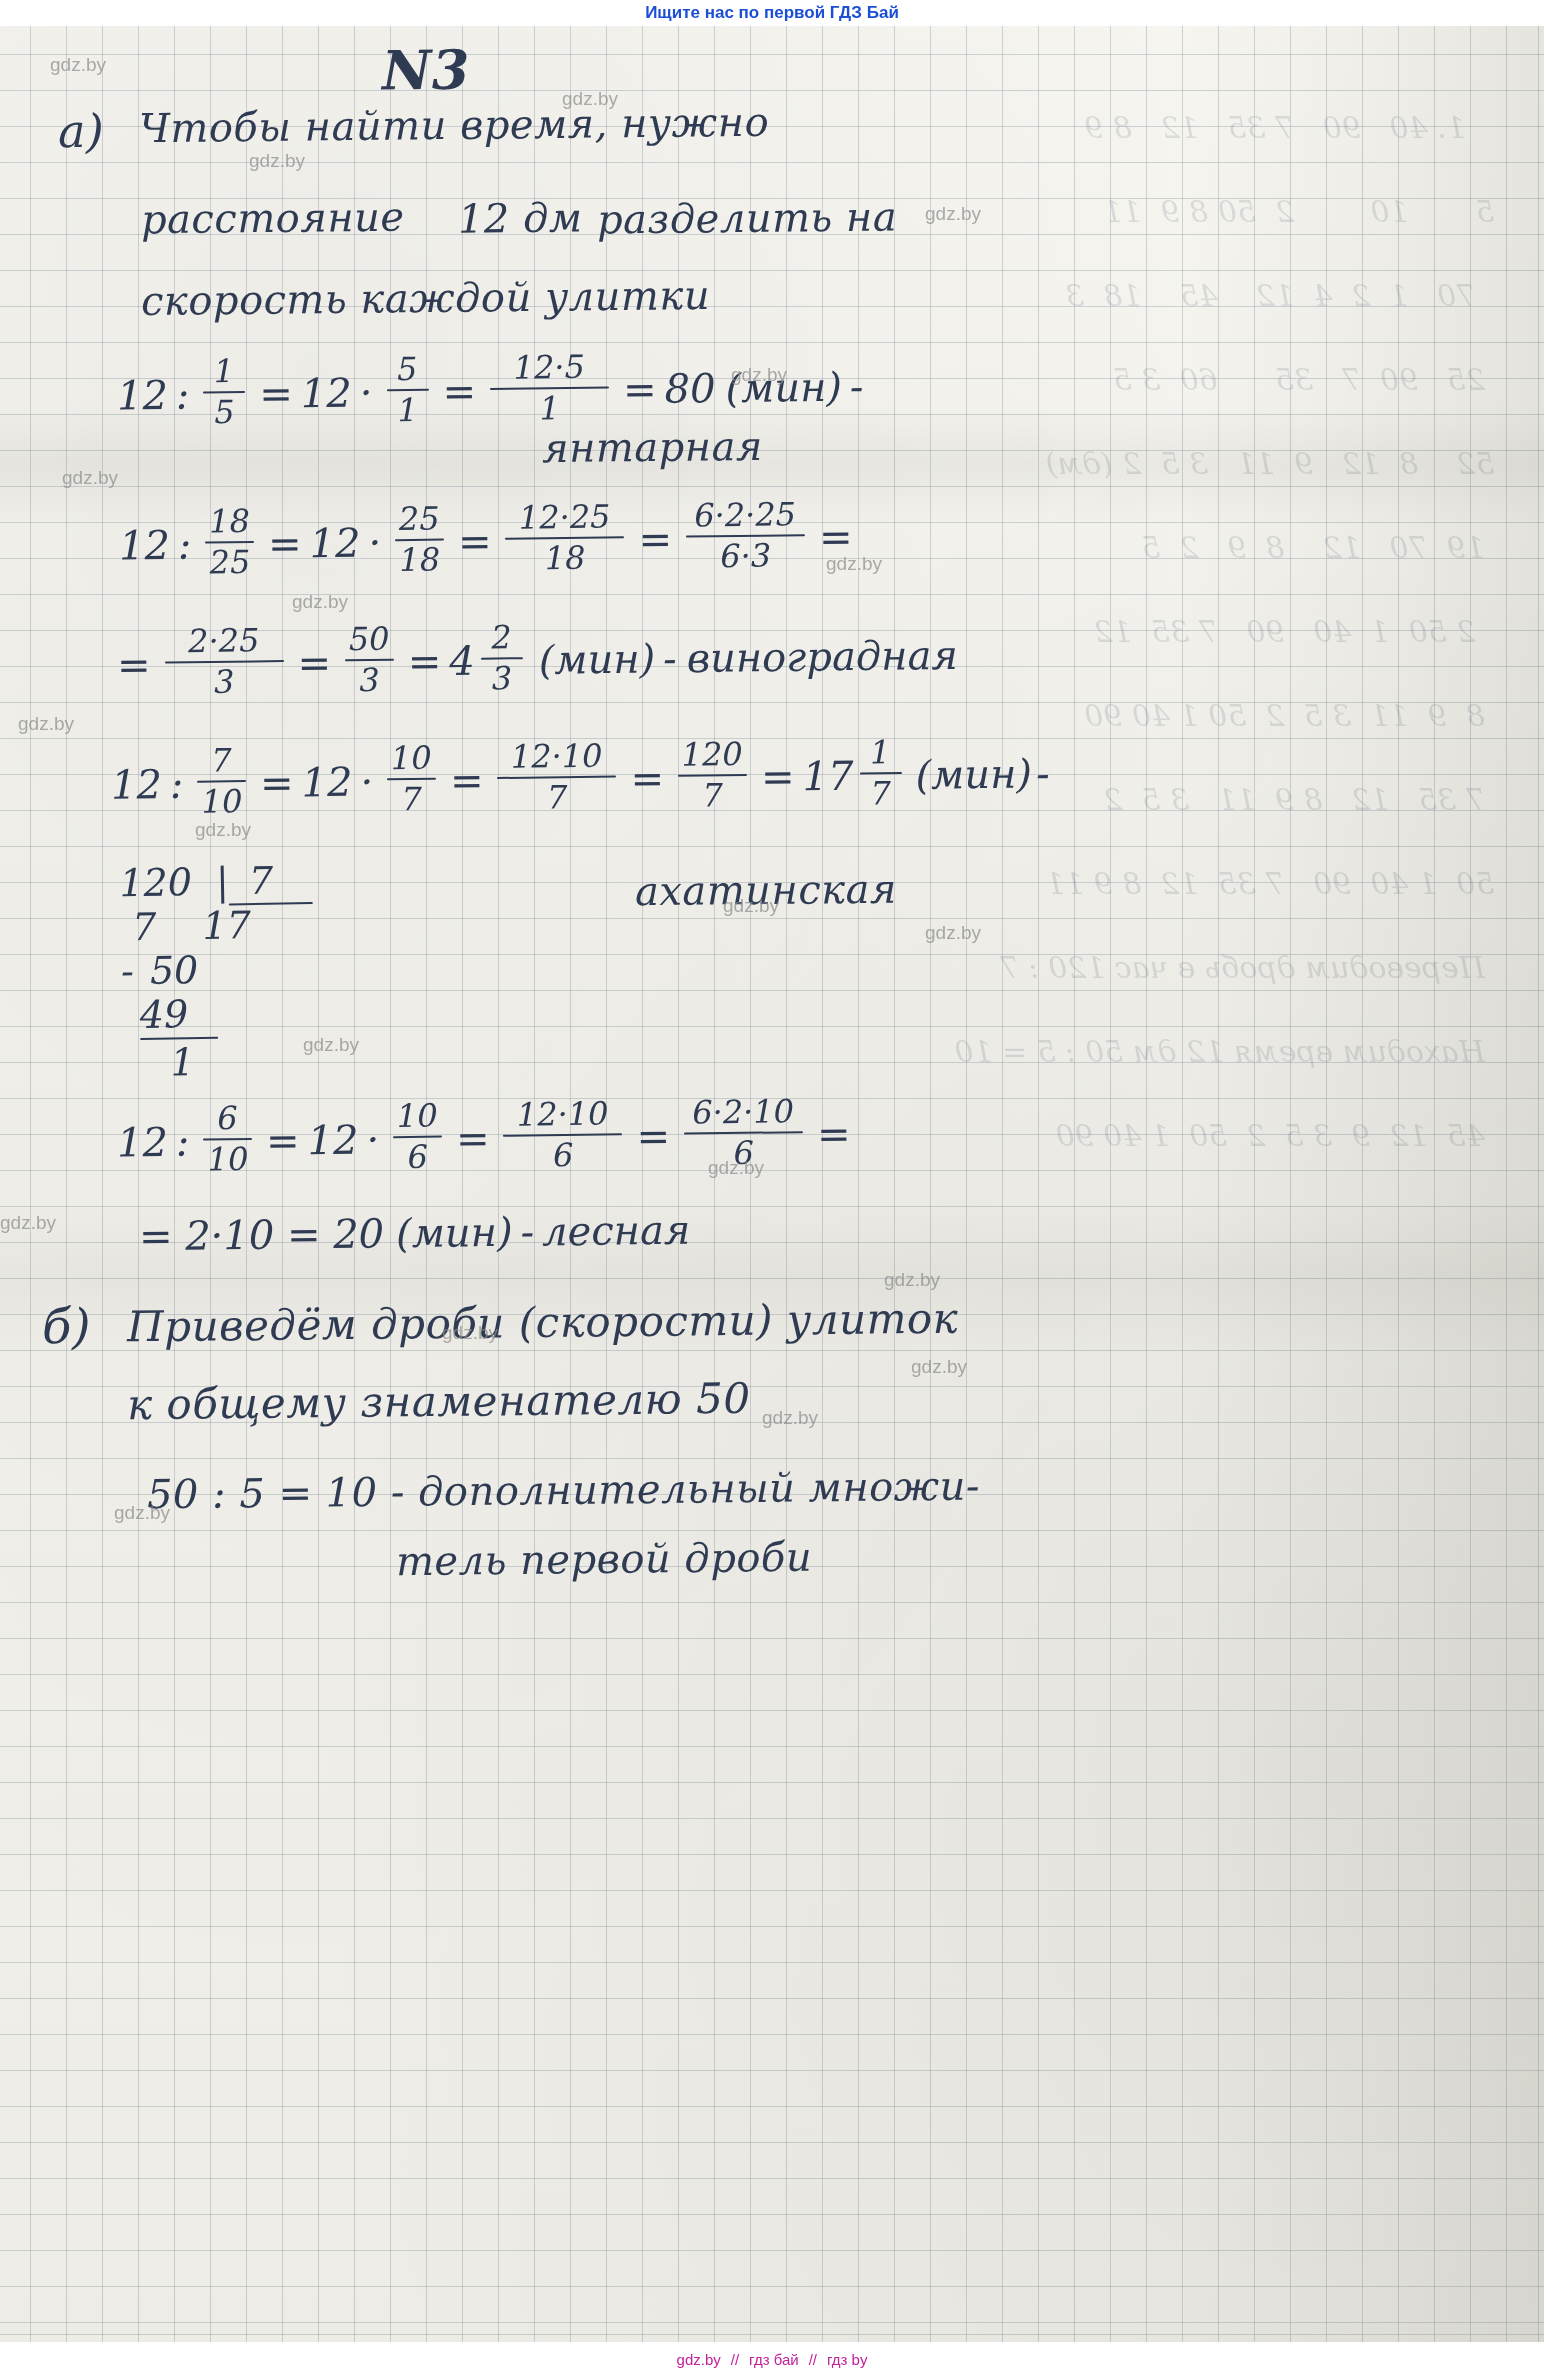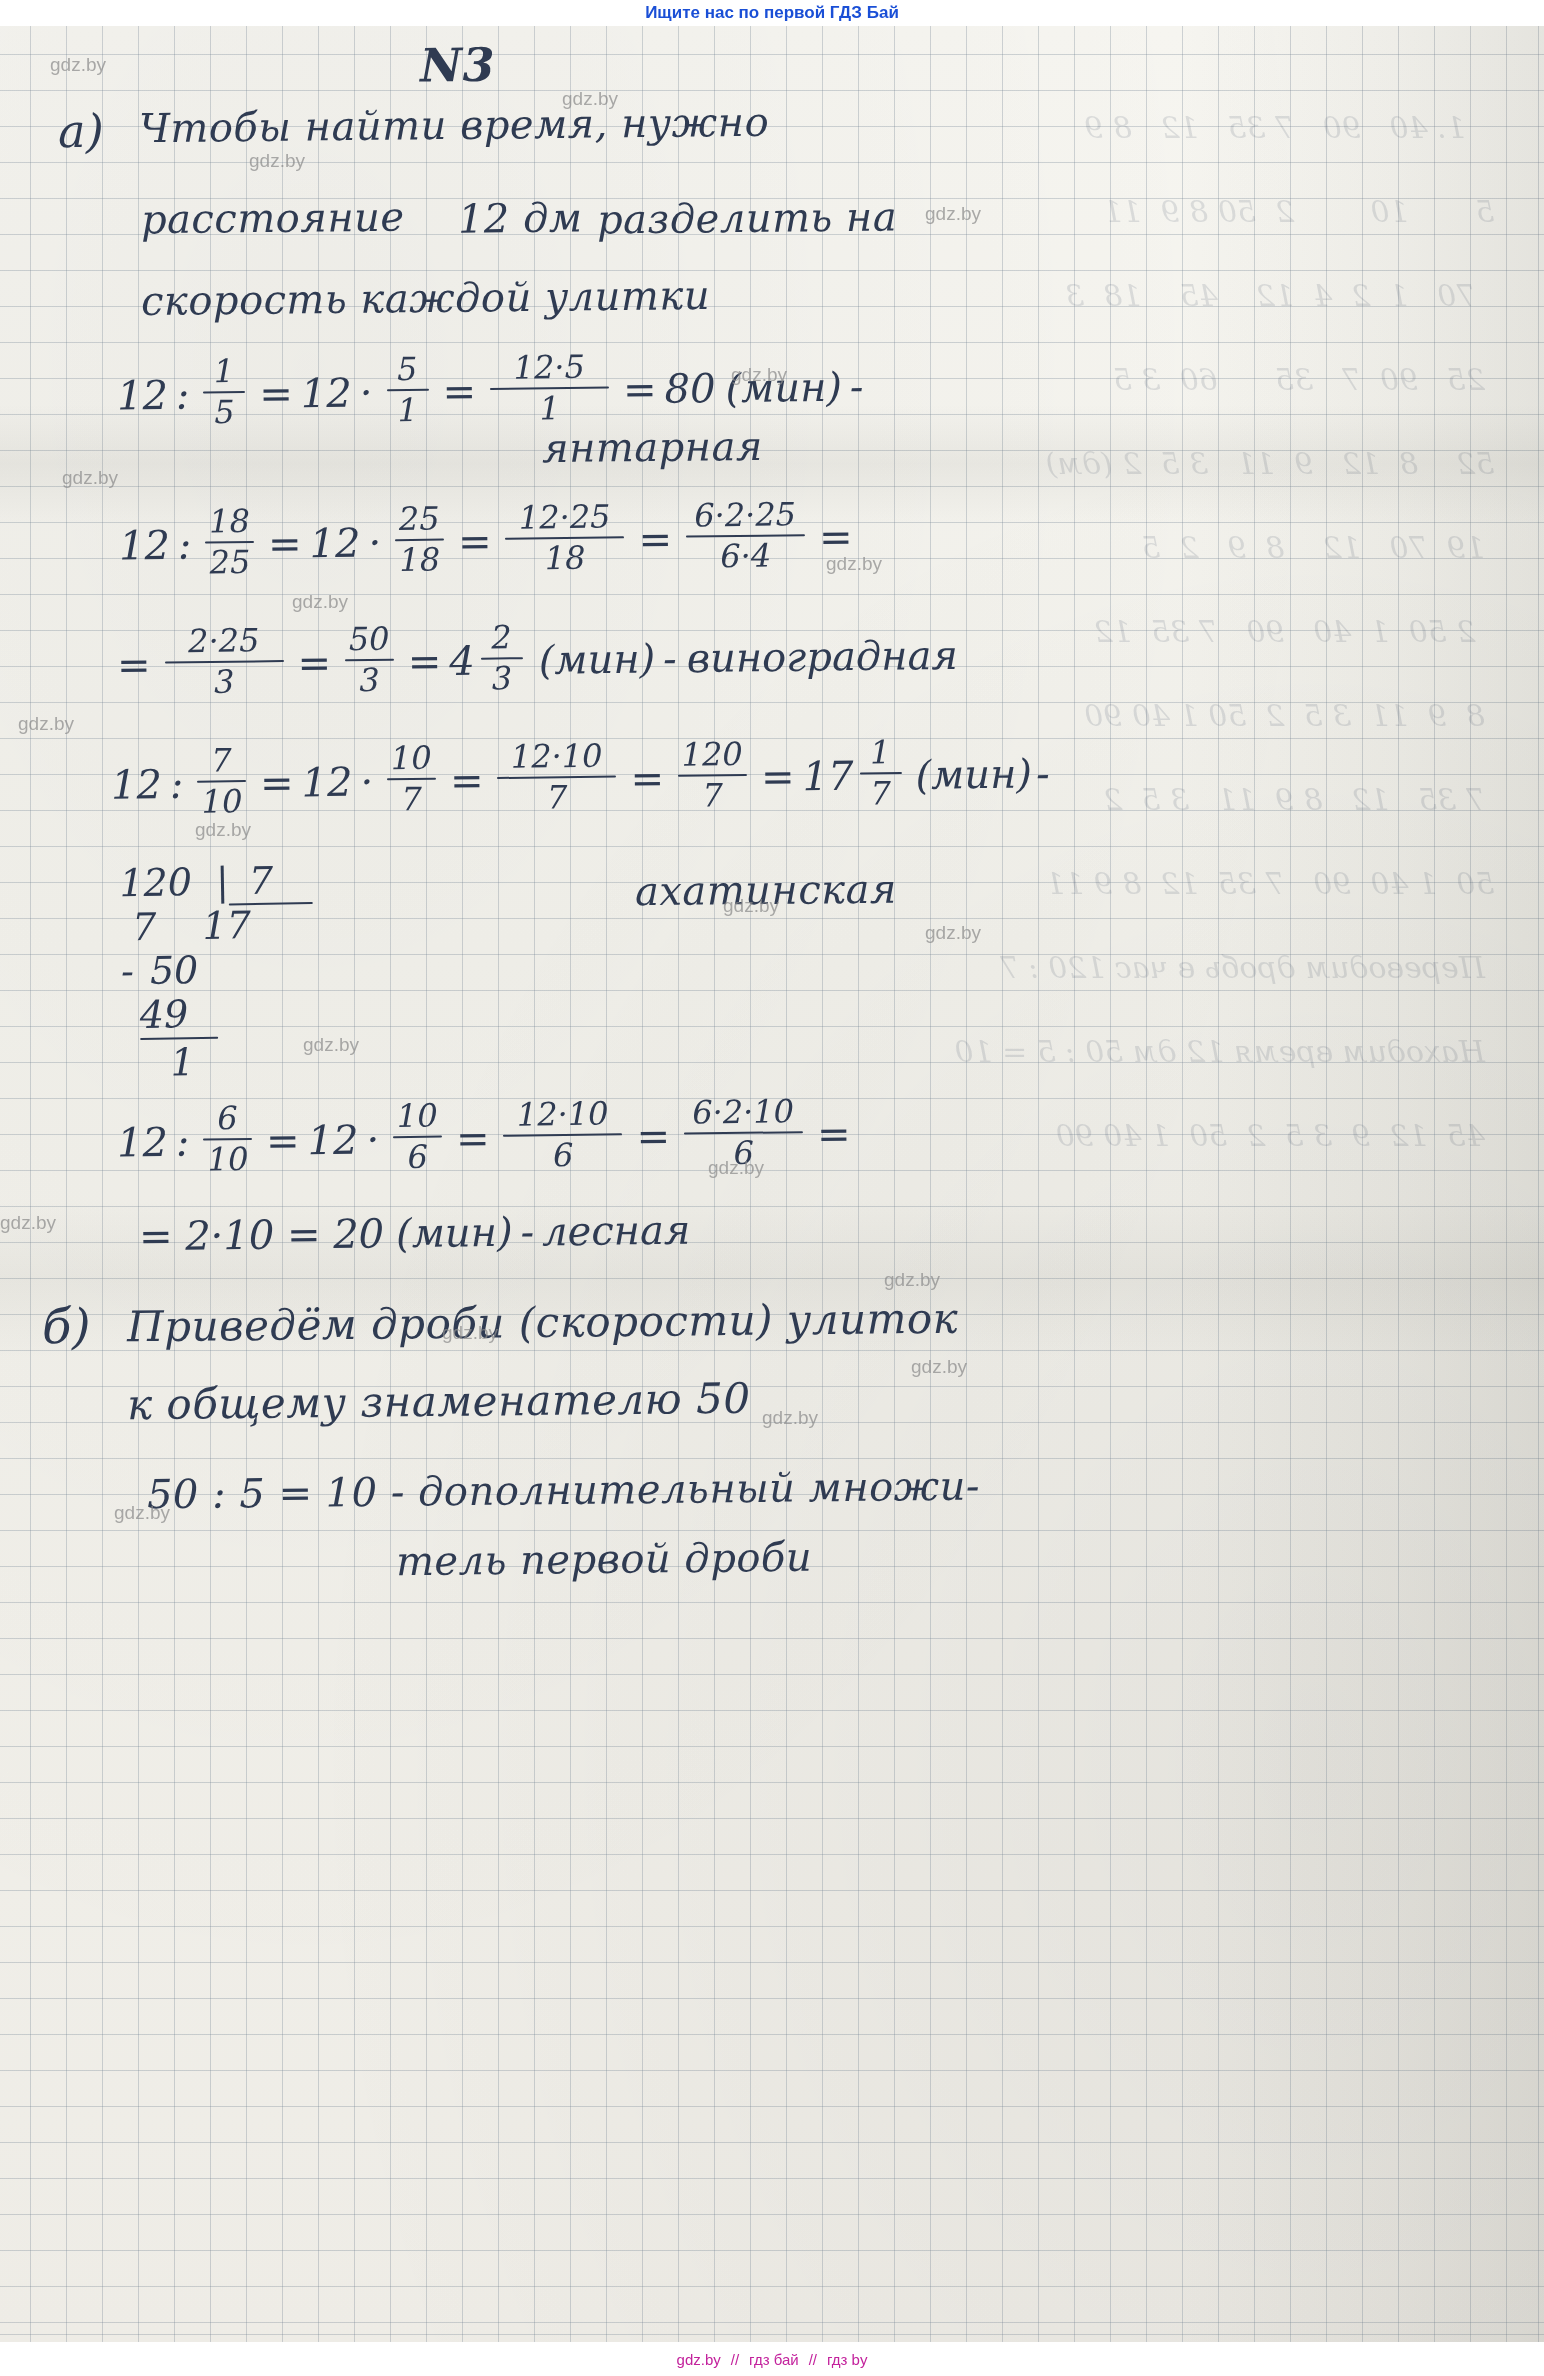"N3" div.hw { font-size: 46px -> 54px; left: 420px -> 382px }
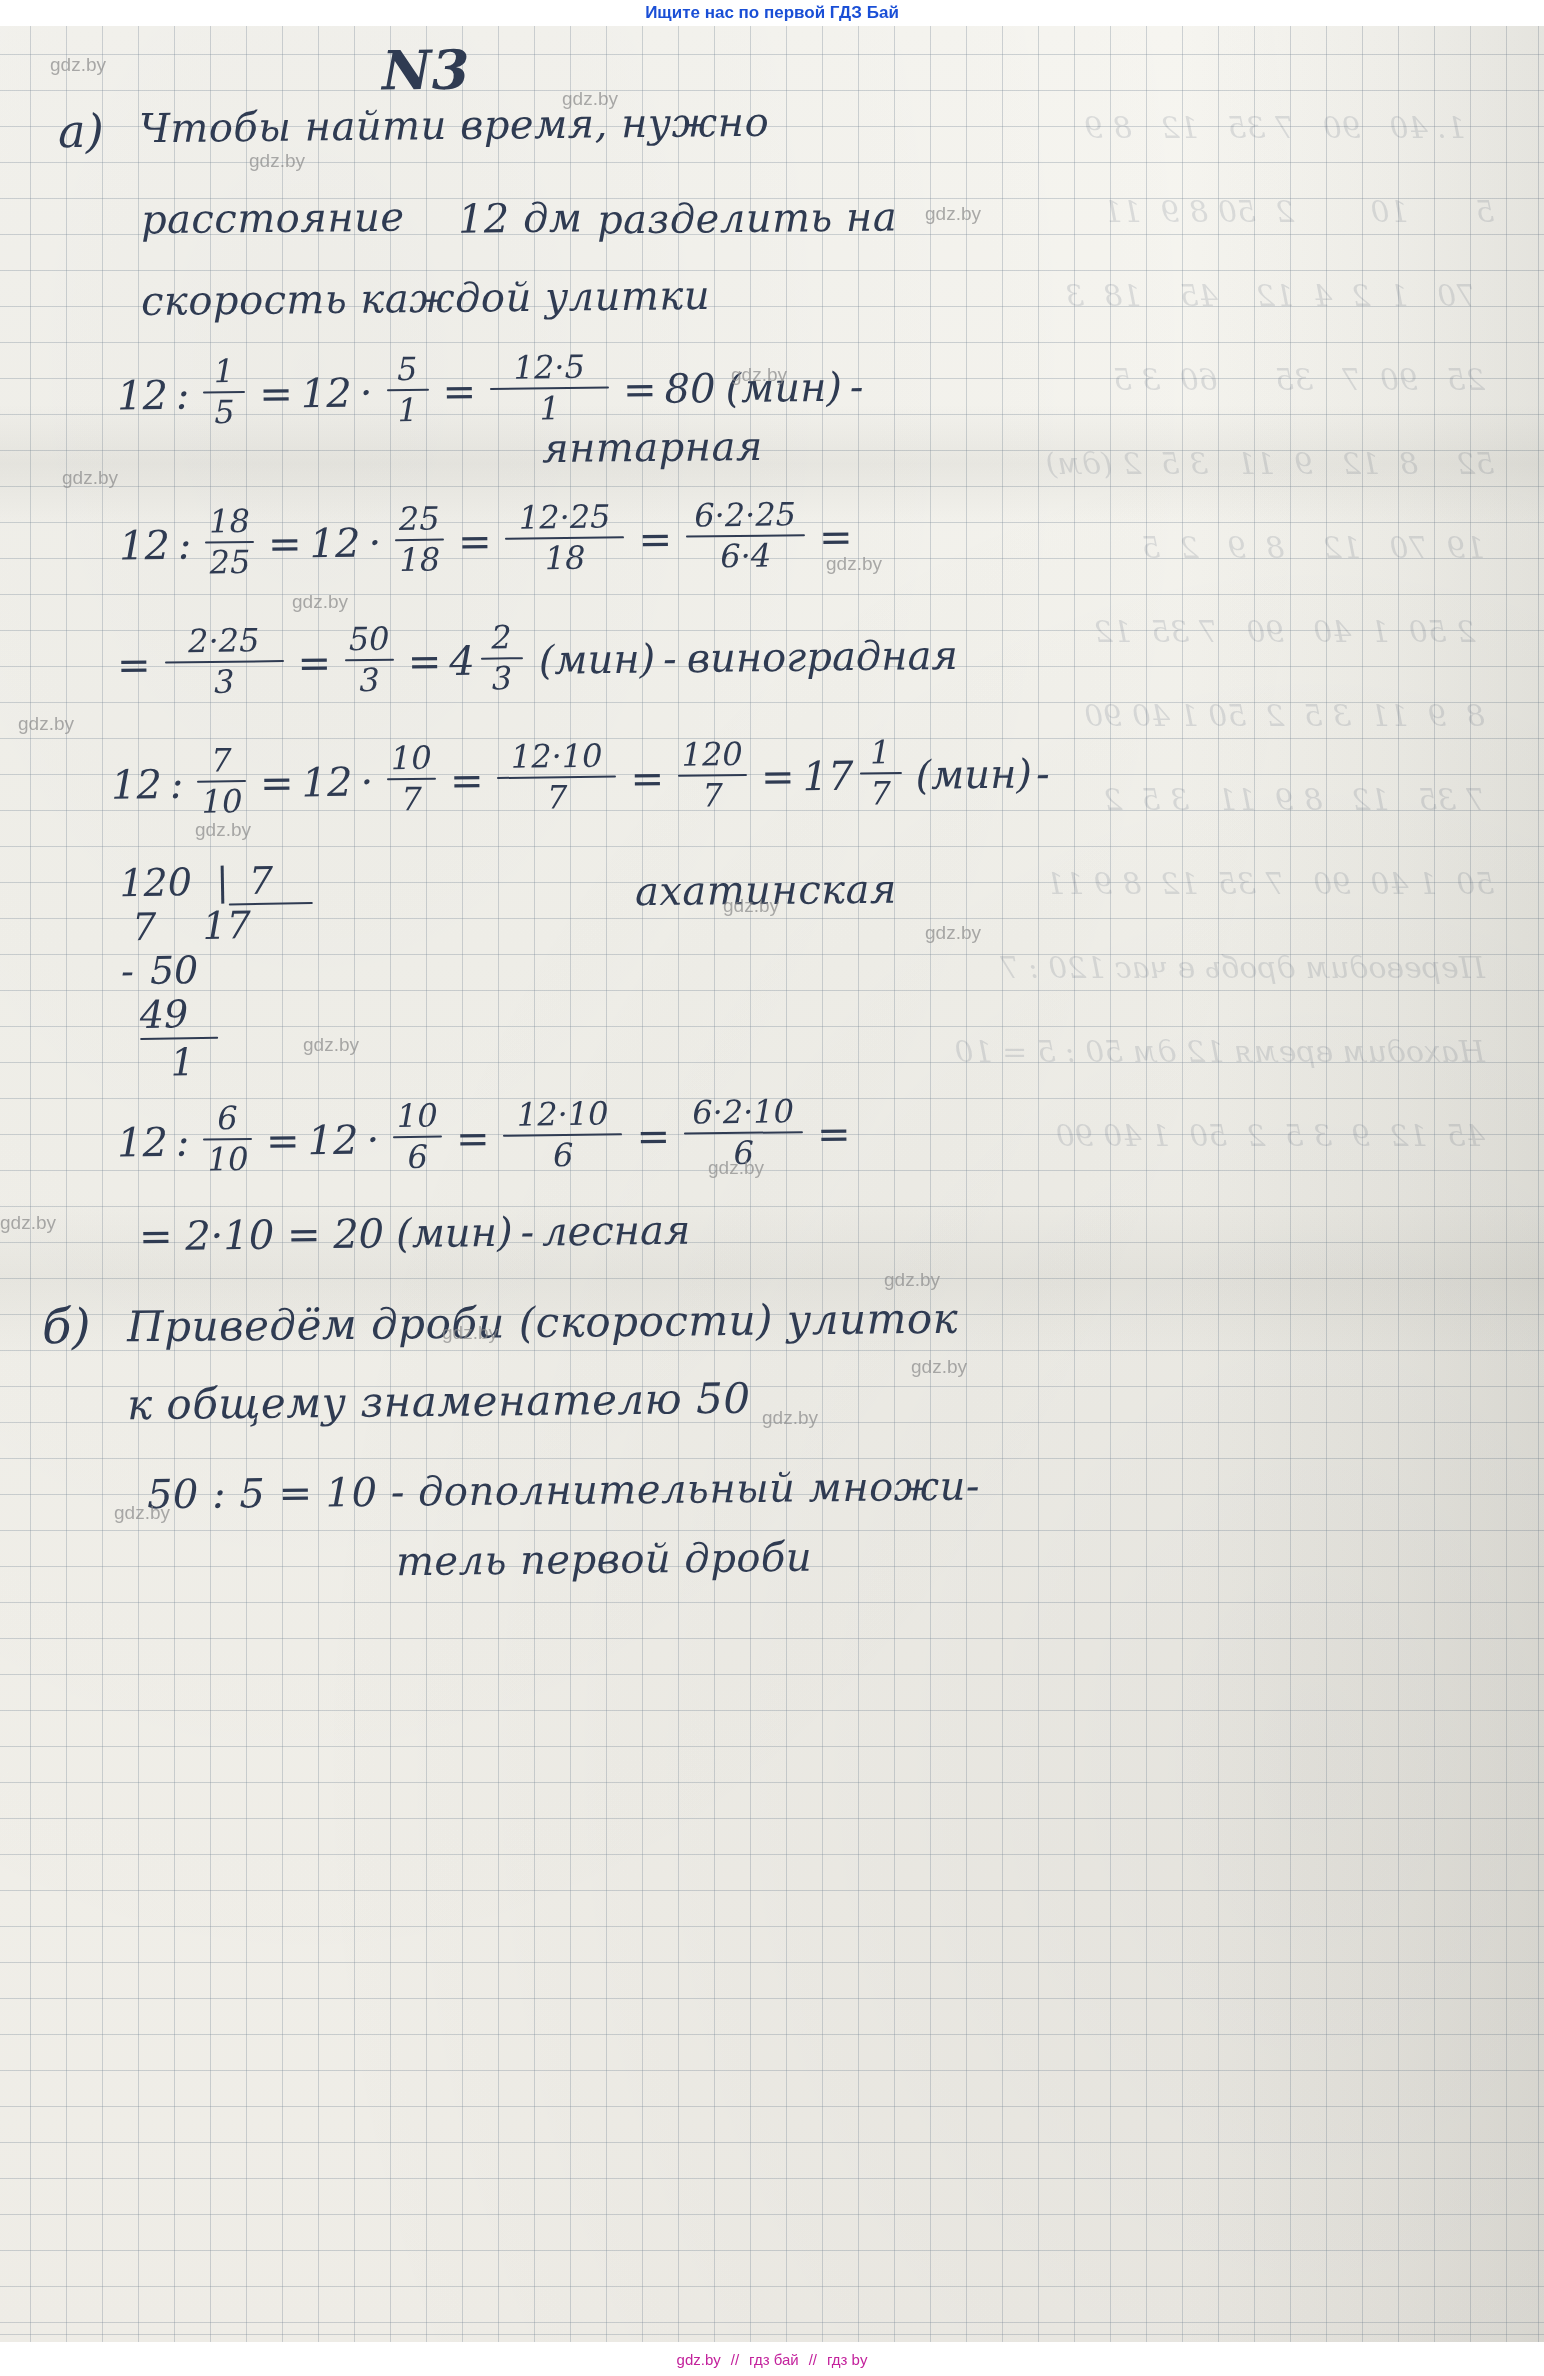"6·4" span.den { text: 4 -> 3 }
